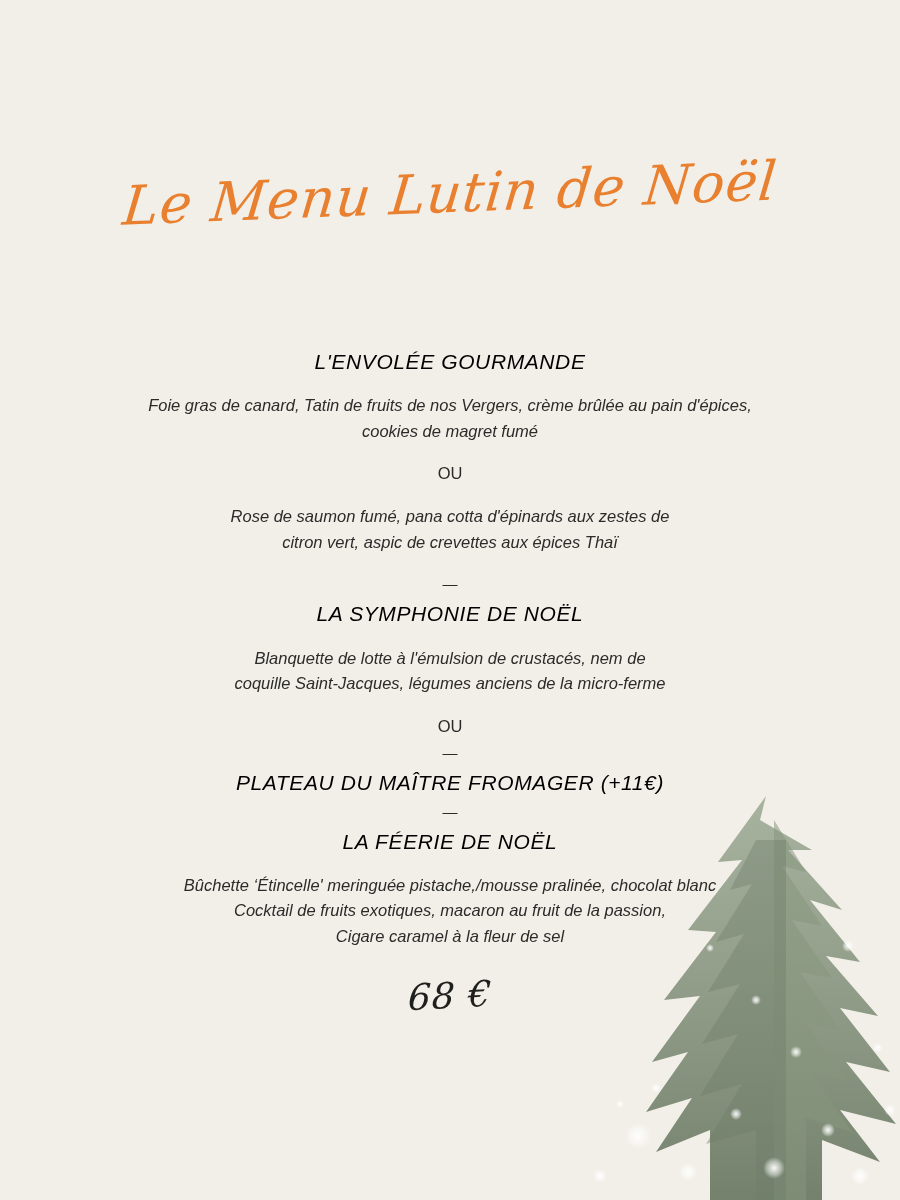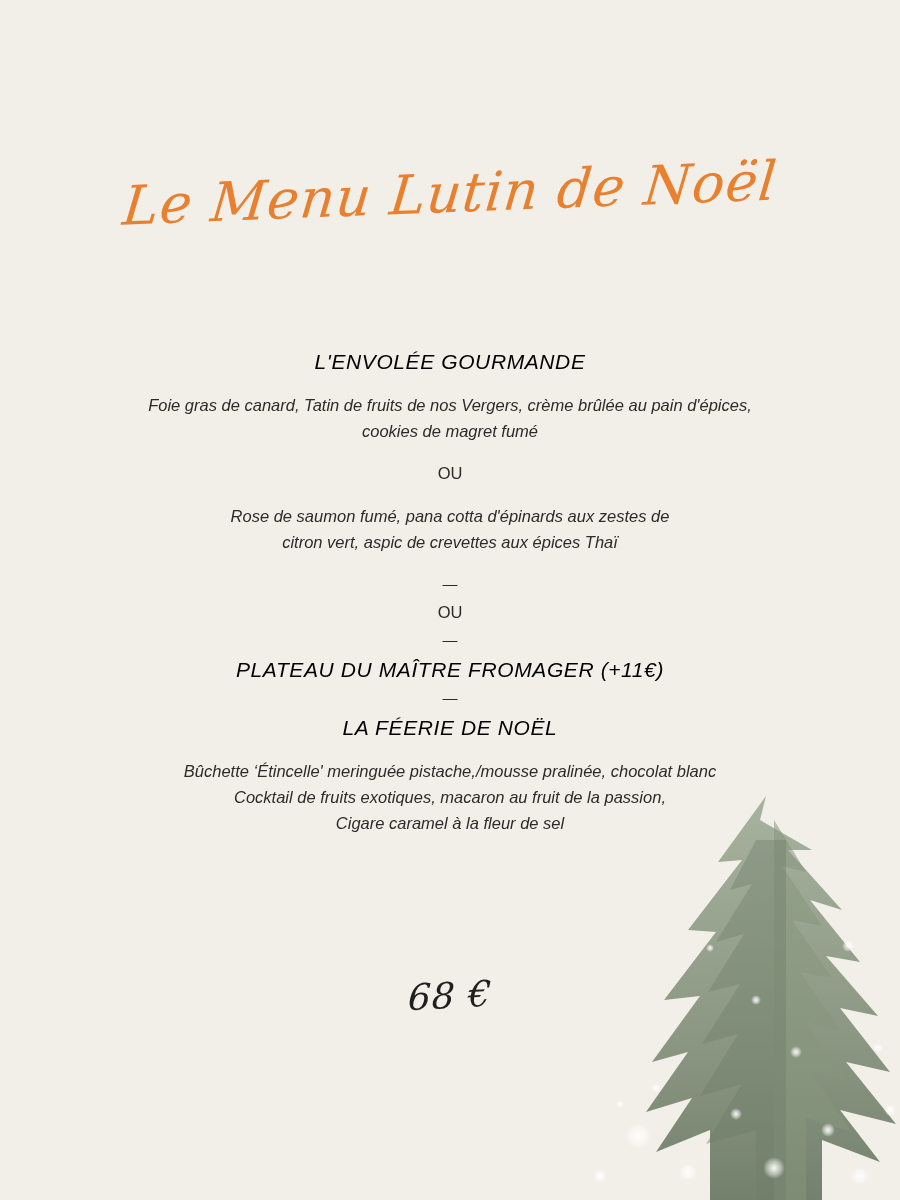"LA SYMPHONIE DE NOËL" div.course-title { html: none -> <div>LA SYMPHONIE DE NOËL</div> }
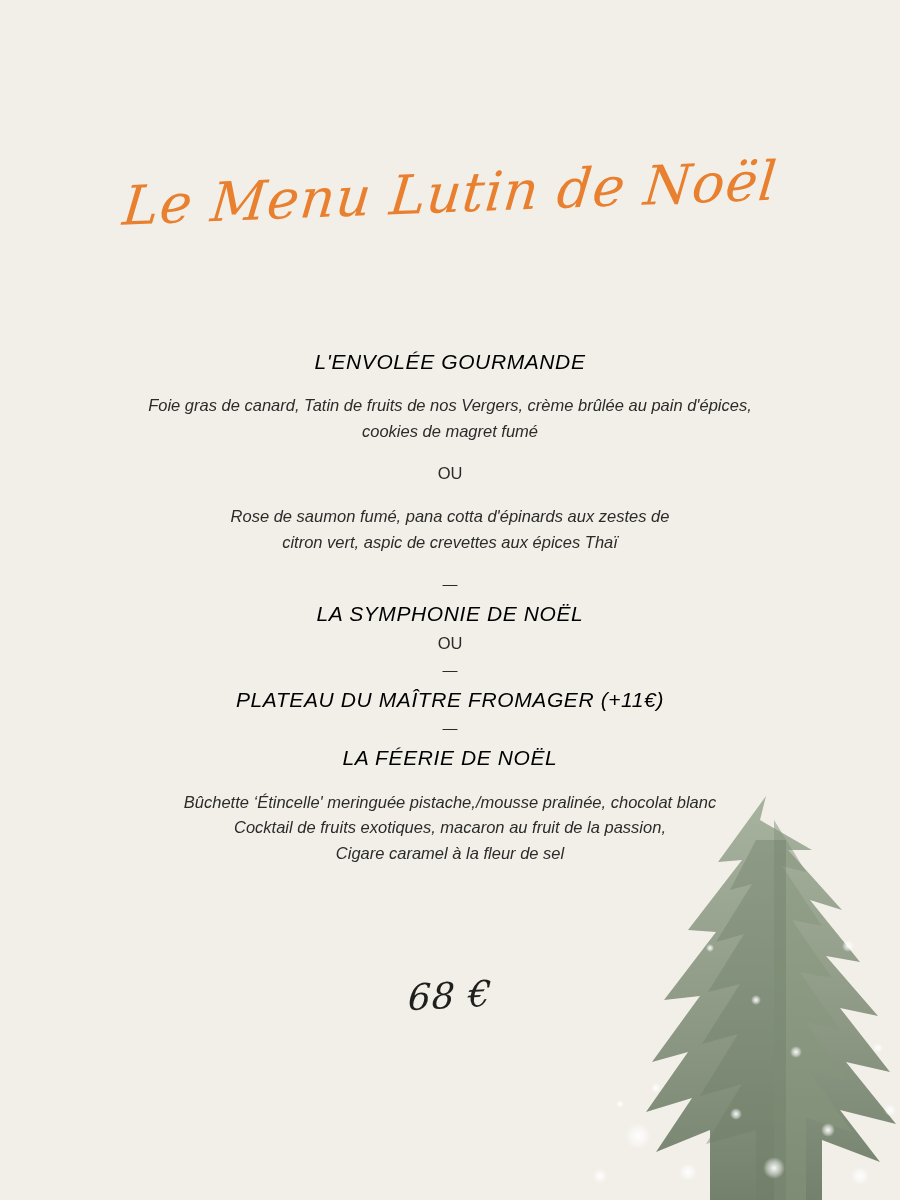"Blanquette de lotte à l'émulsion" div.course-lines { html: none -> <div>Blanquette de lotte à l'émulsion de crustacés, nem de coquille Saint-Jacques, légumes anciens de la micro-ferme</div> }
